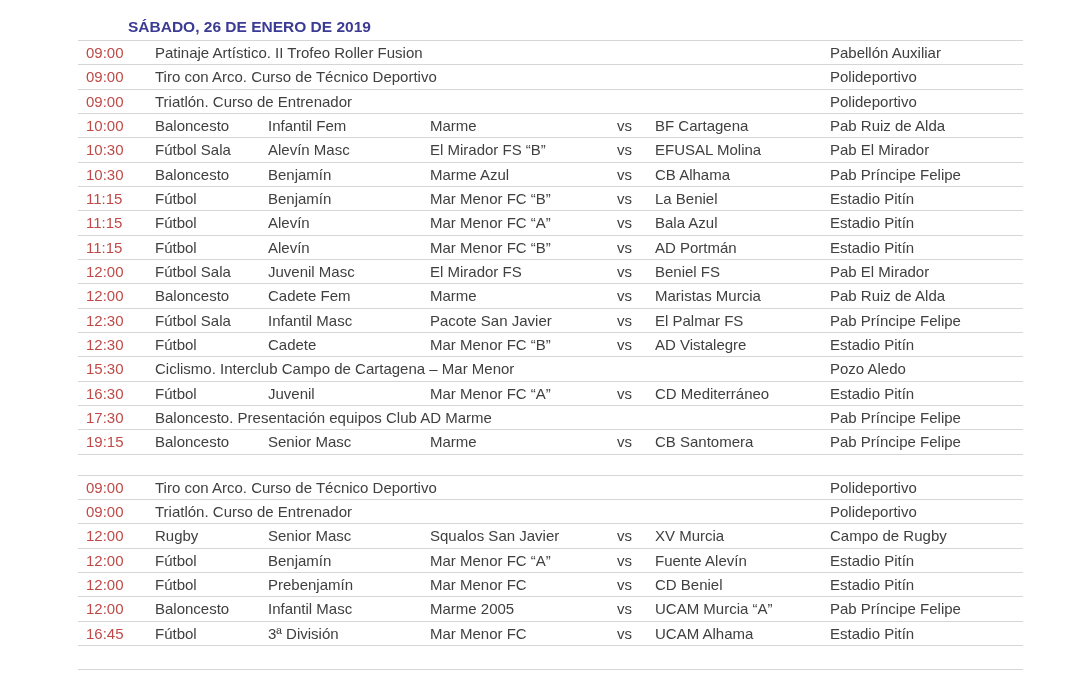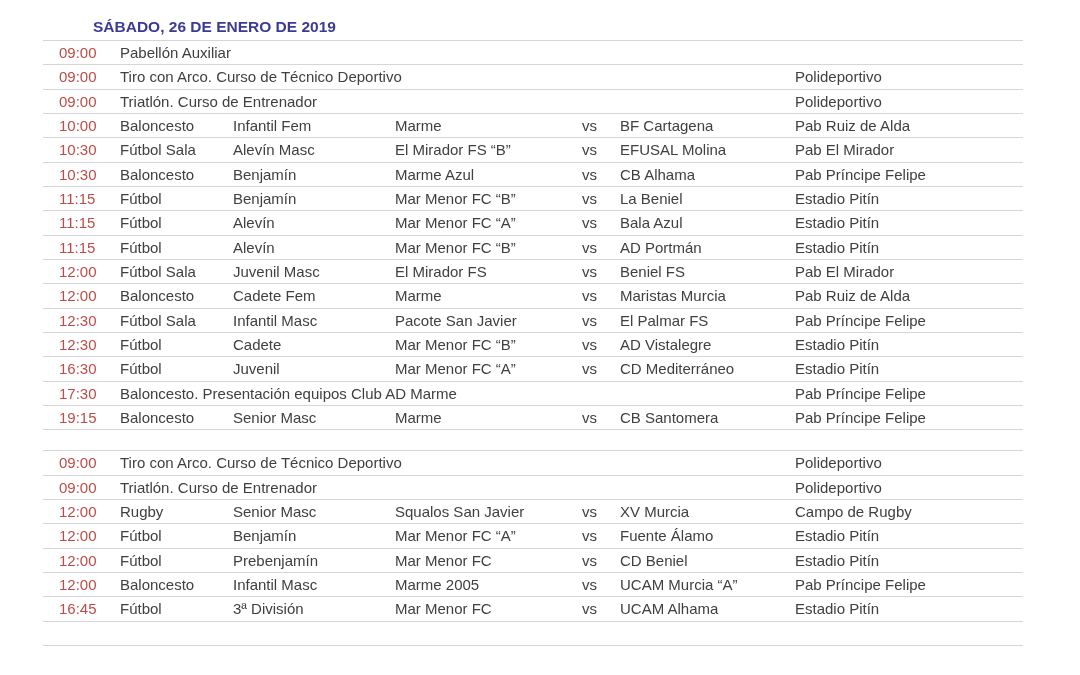"SÁBADO, 26 DE ENERO DE" .page { padding: 13px 57px 0 43px -> 13px 57px 0 78px }
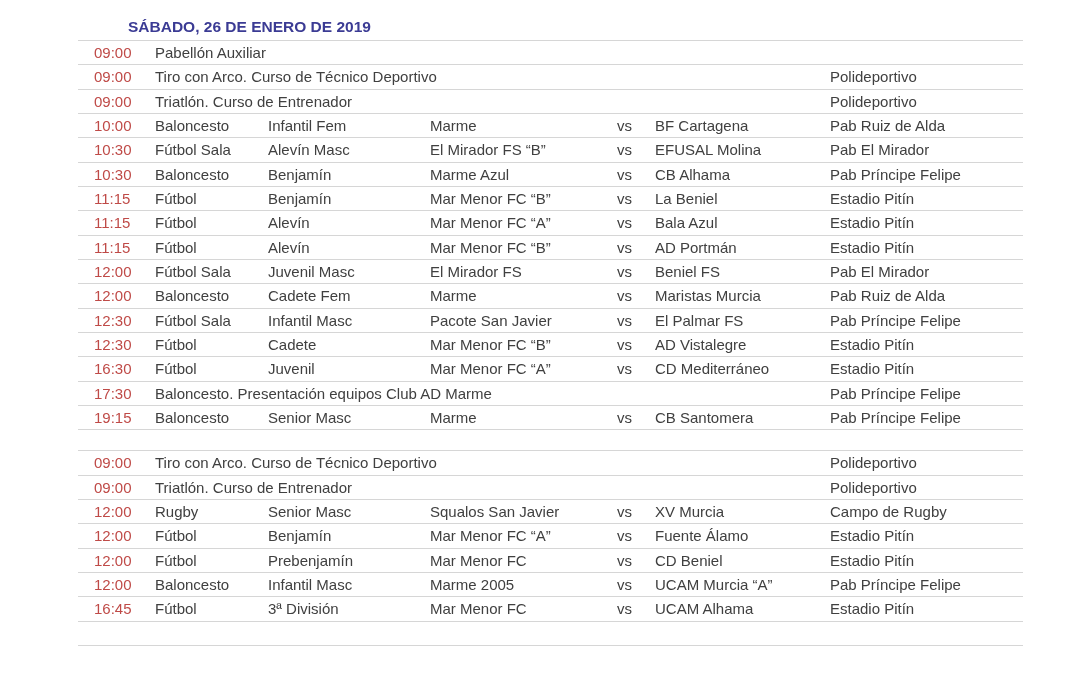"09:00" .cell.time { margin-left: 8px -> none }
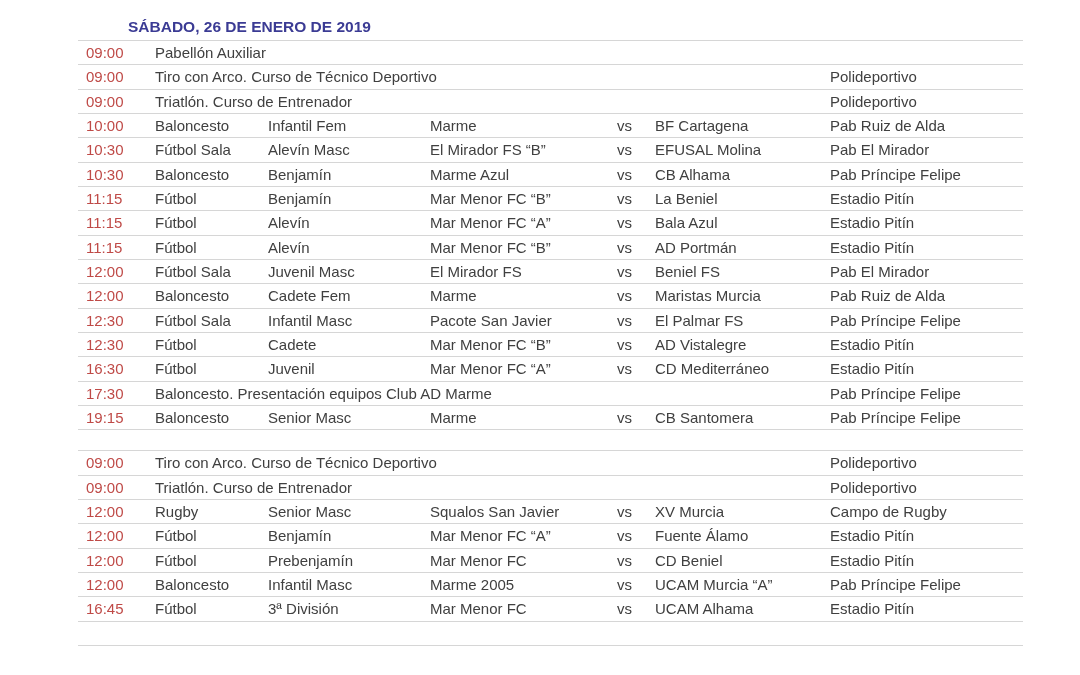"Patinaje Artístico. II Trofeo Roller" span.cell { html: none -> <span>Patinaje Artístico. II Trofeo Roller Fusion</span> }
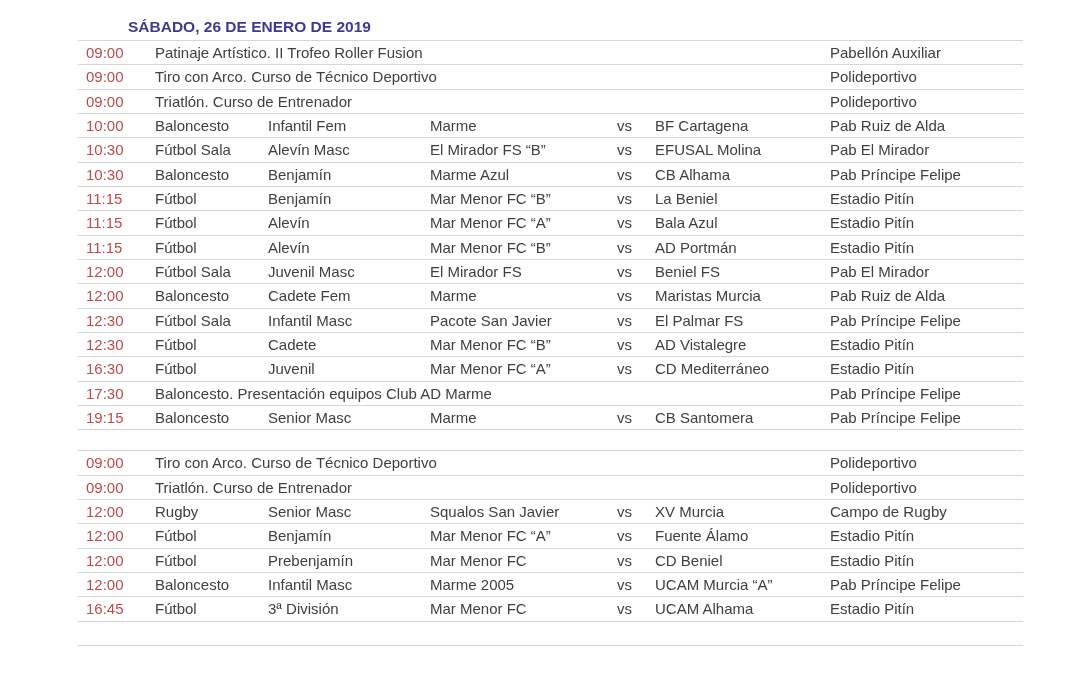"15:30" div.row { html: none -> <div> <span>15:30</span> <span>Ciclismo. Interclub Campo de Cartagena – Mar Menor</span> <span>Pozo Aledo</span> </div> }
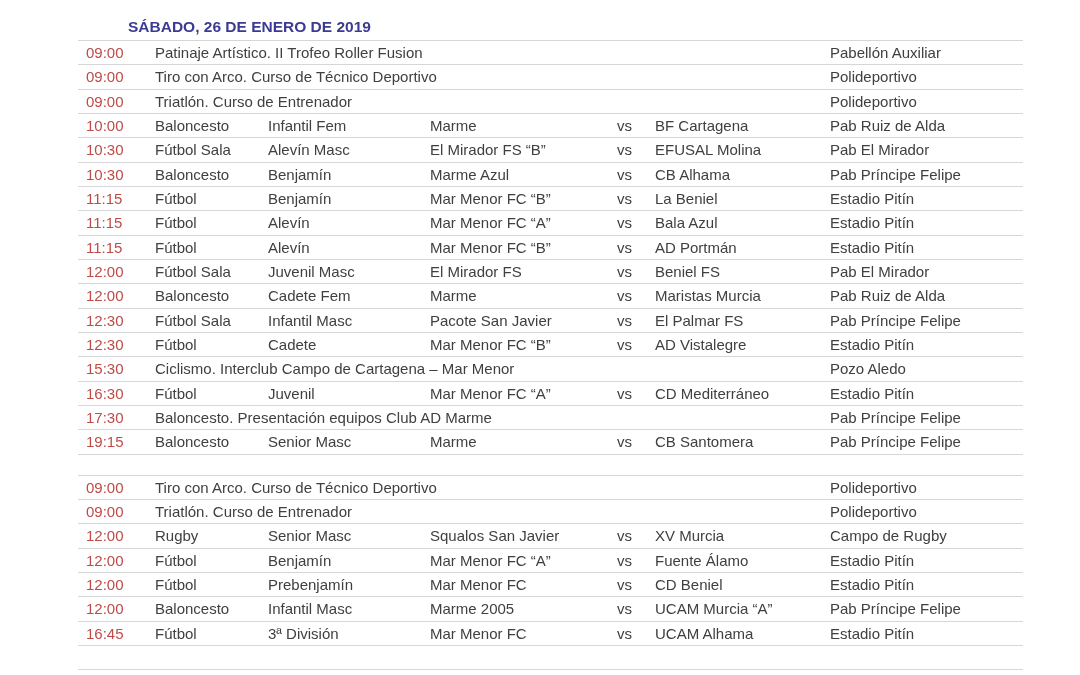"Fuente Álamo" span.cell { text: Álamo -> Alevín }
